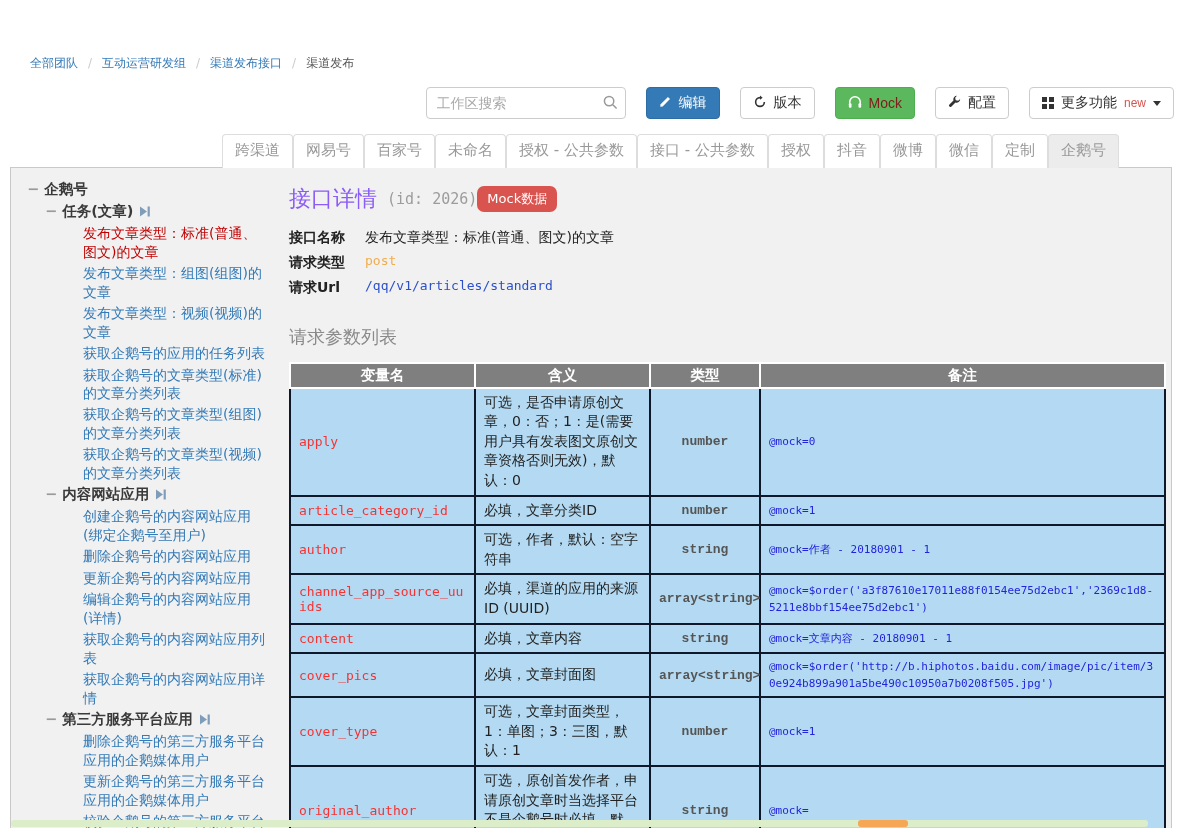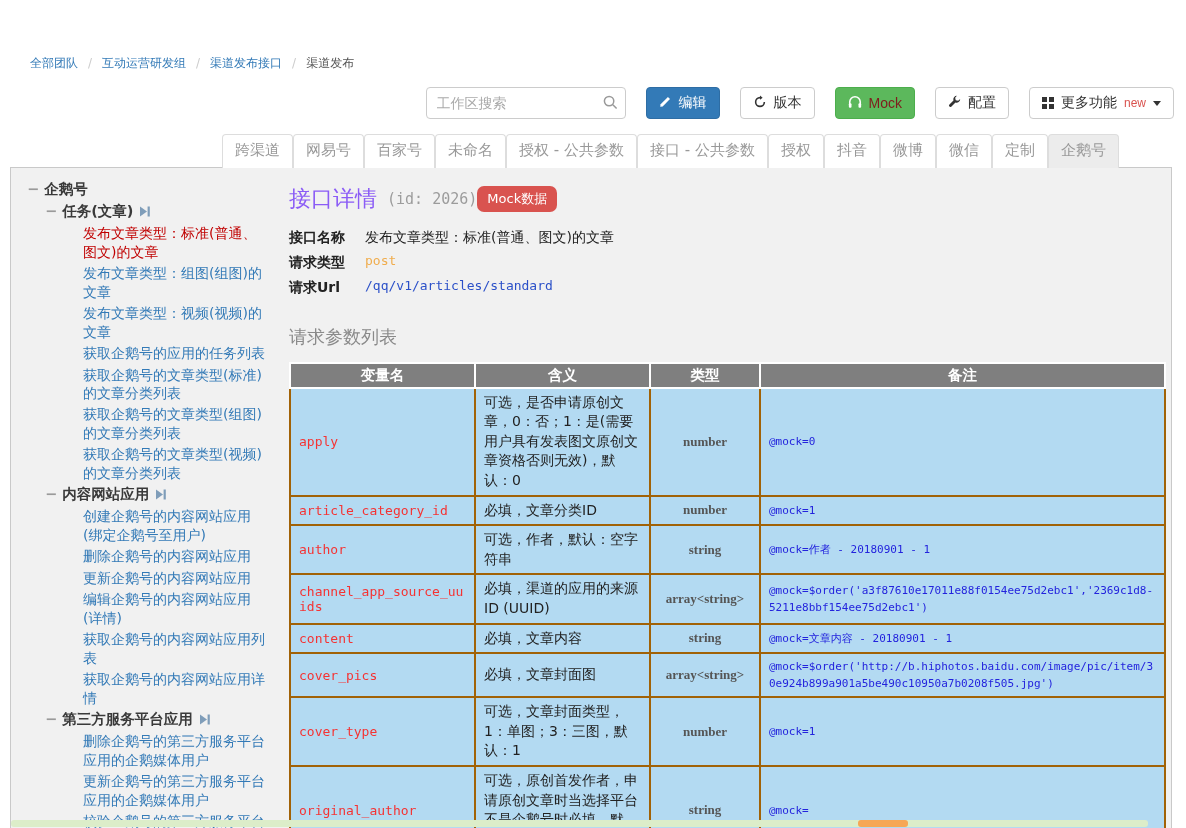"可选，是否申请原创文章，0：否；1：是(需要用户具有发表图文原创文章资格否则无效" table.params td { border: 2px solid #a16207 -> 2px solid #0f172a }
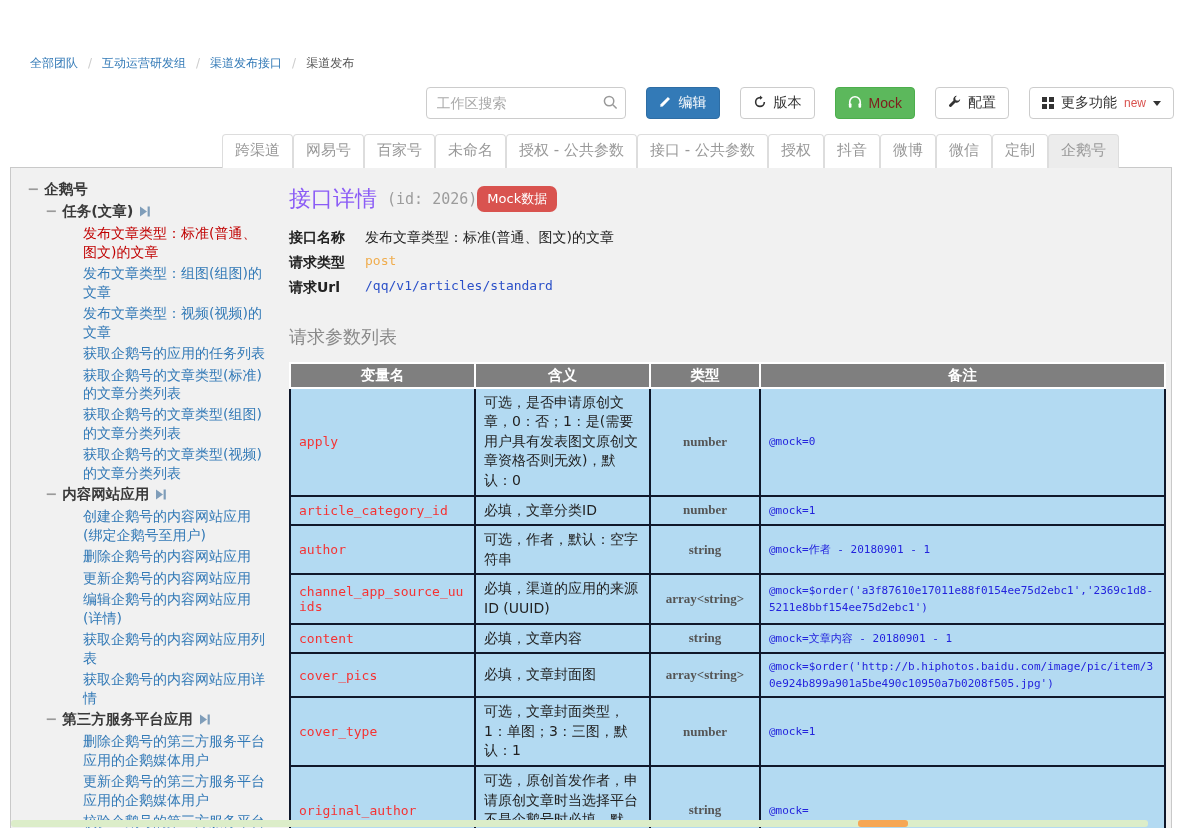"number" td.c-type { font-family: Liberation Serif, serif -> Liberation Mono, monospace }
